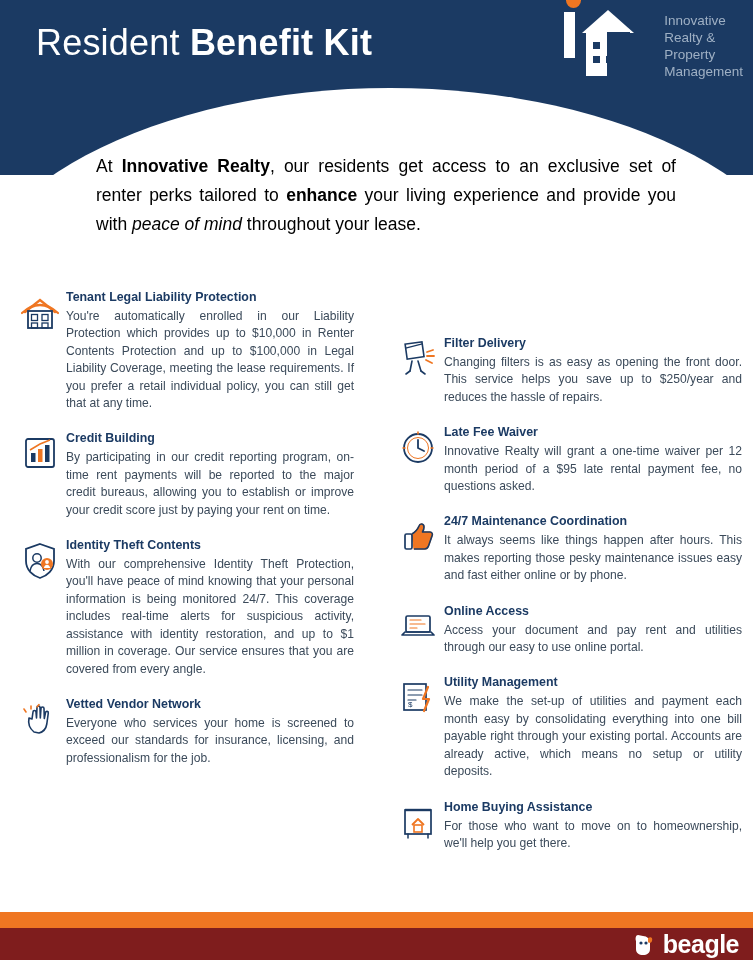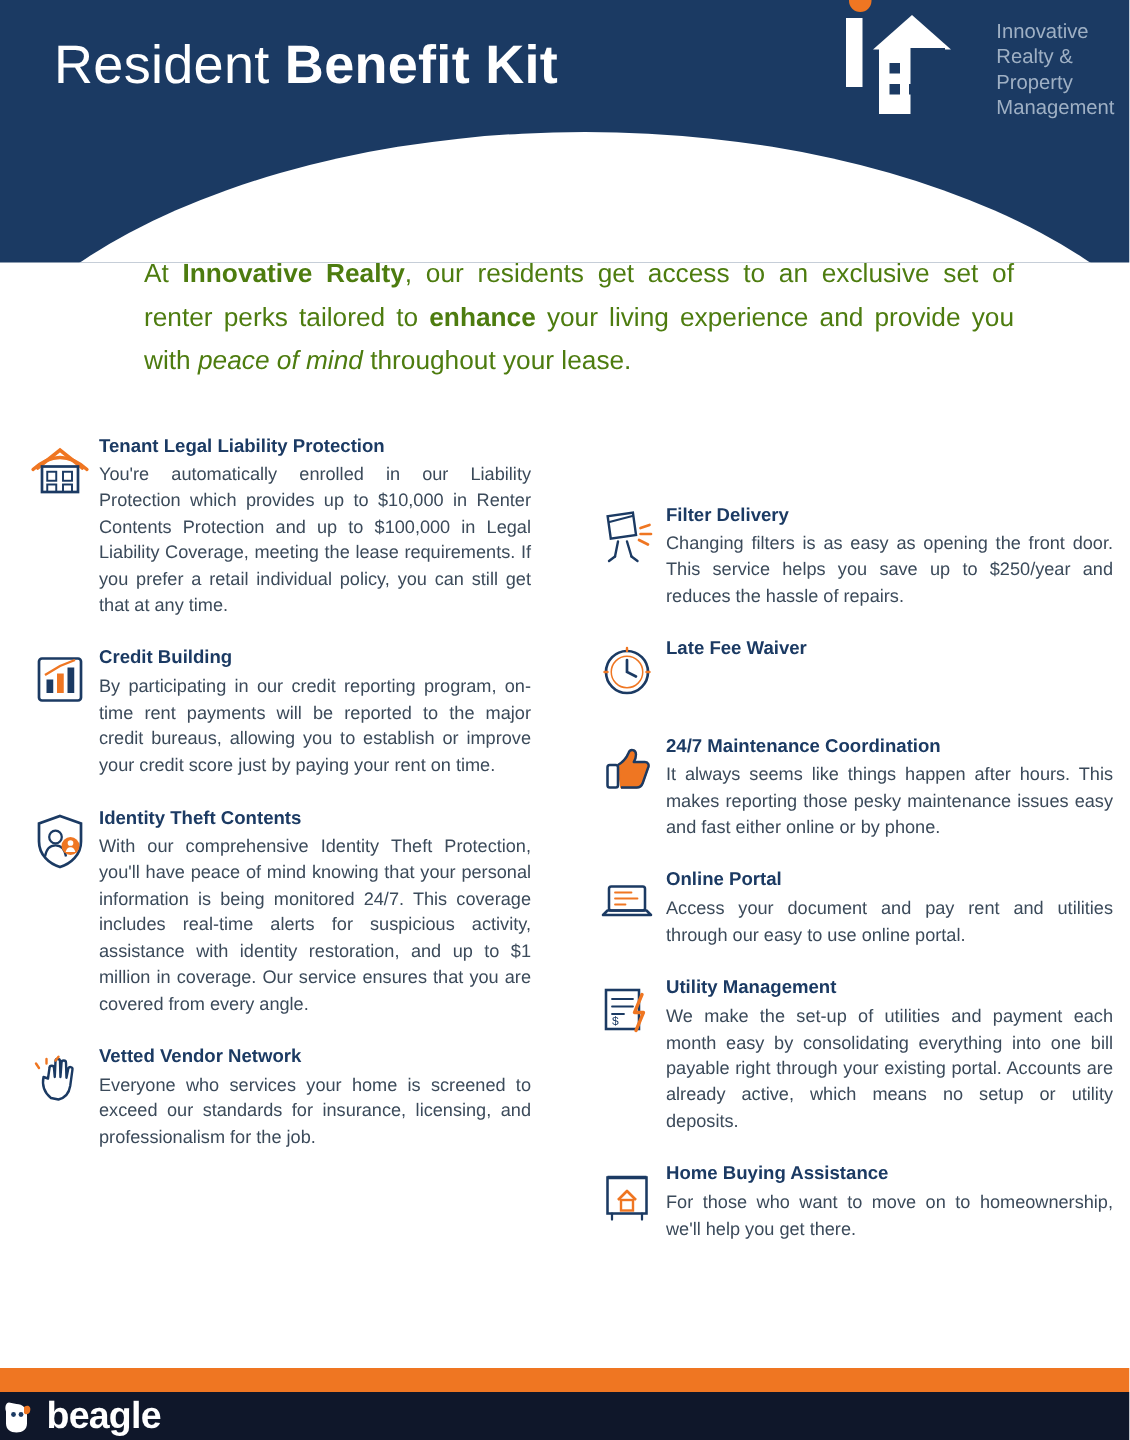"At Innovative Realty, our residents" .intro { color: #4d7c0f -> #000000; margin-top: 16px -> none }
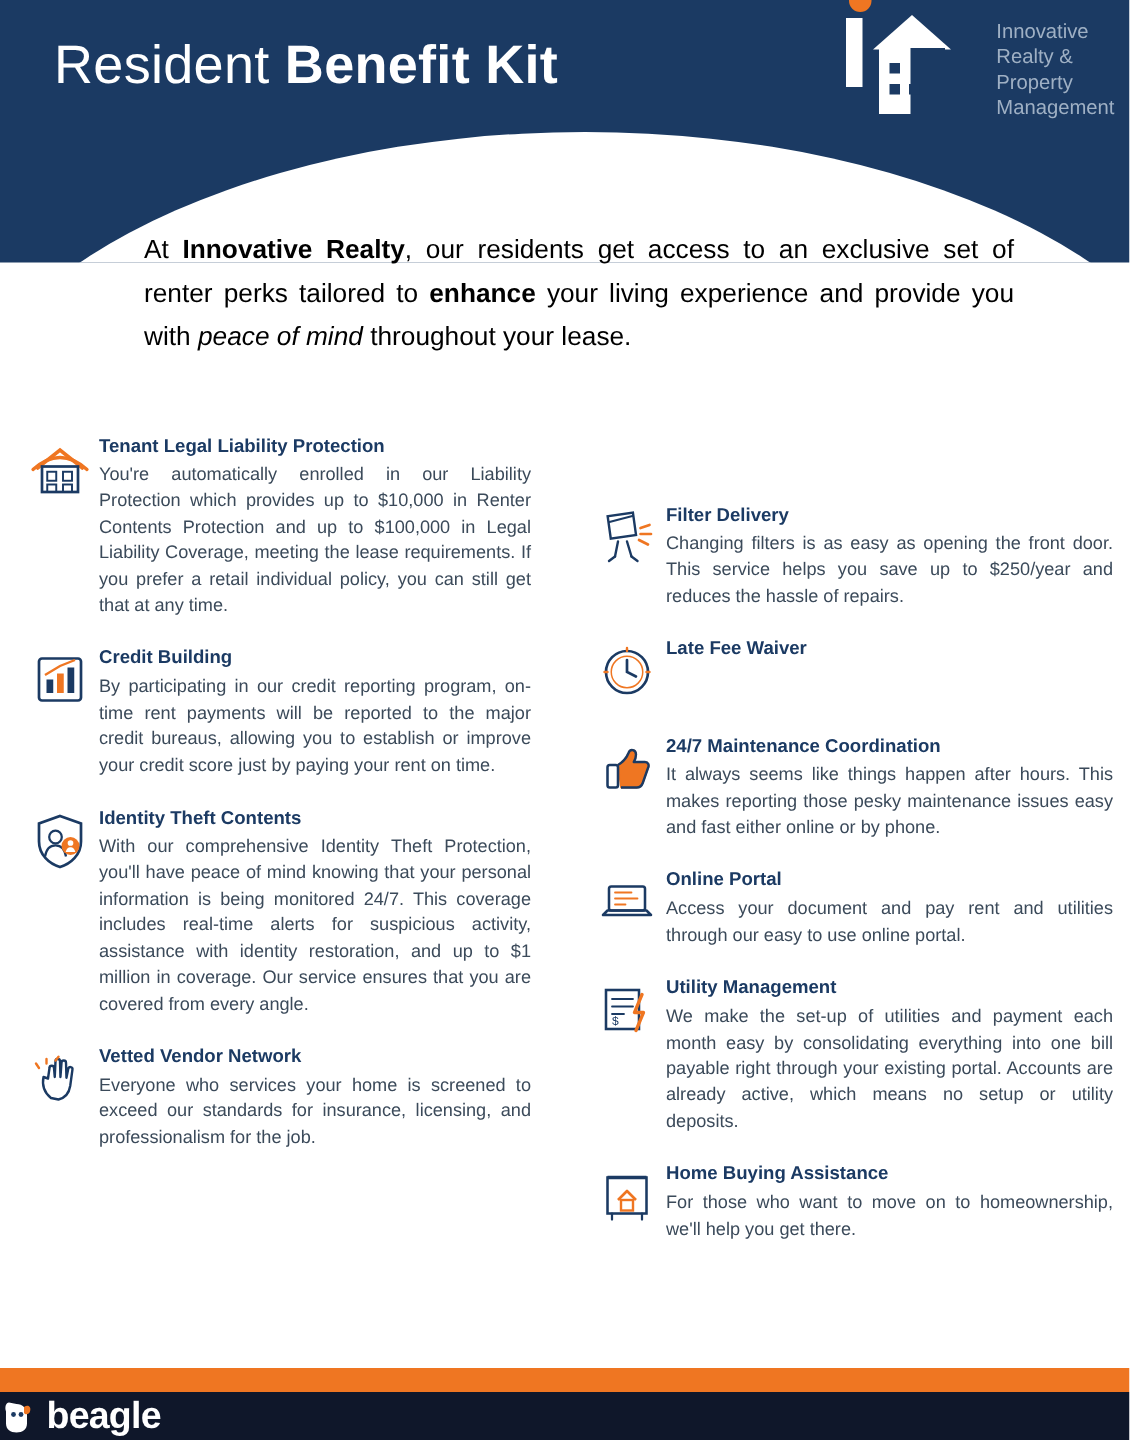"Innovative Realty will grant a" div.item-text { html: none -> <div>Innovative Realty will grant a one-time waiver per 12 month period of a $95 late rental payment fee, no questions asked.</div> }
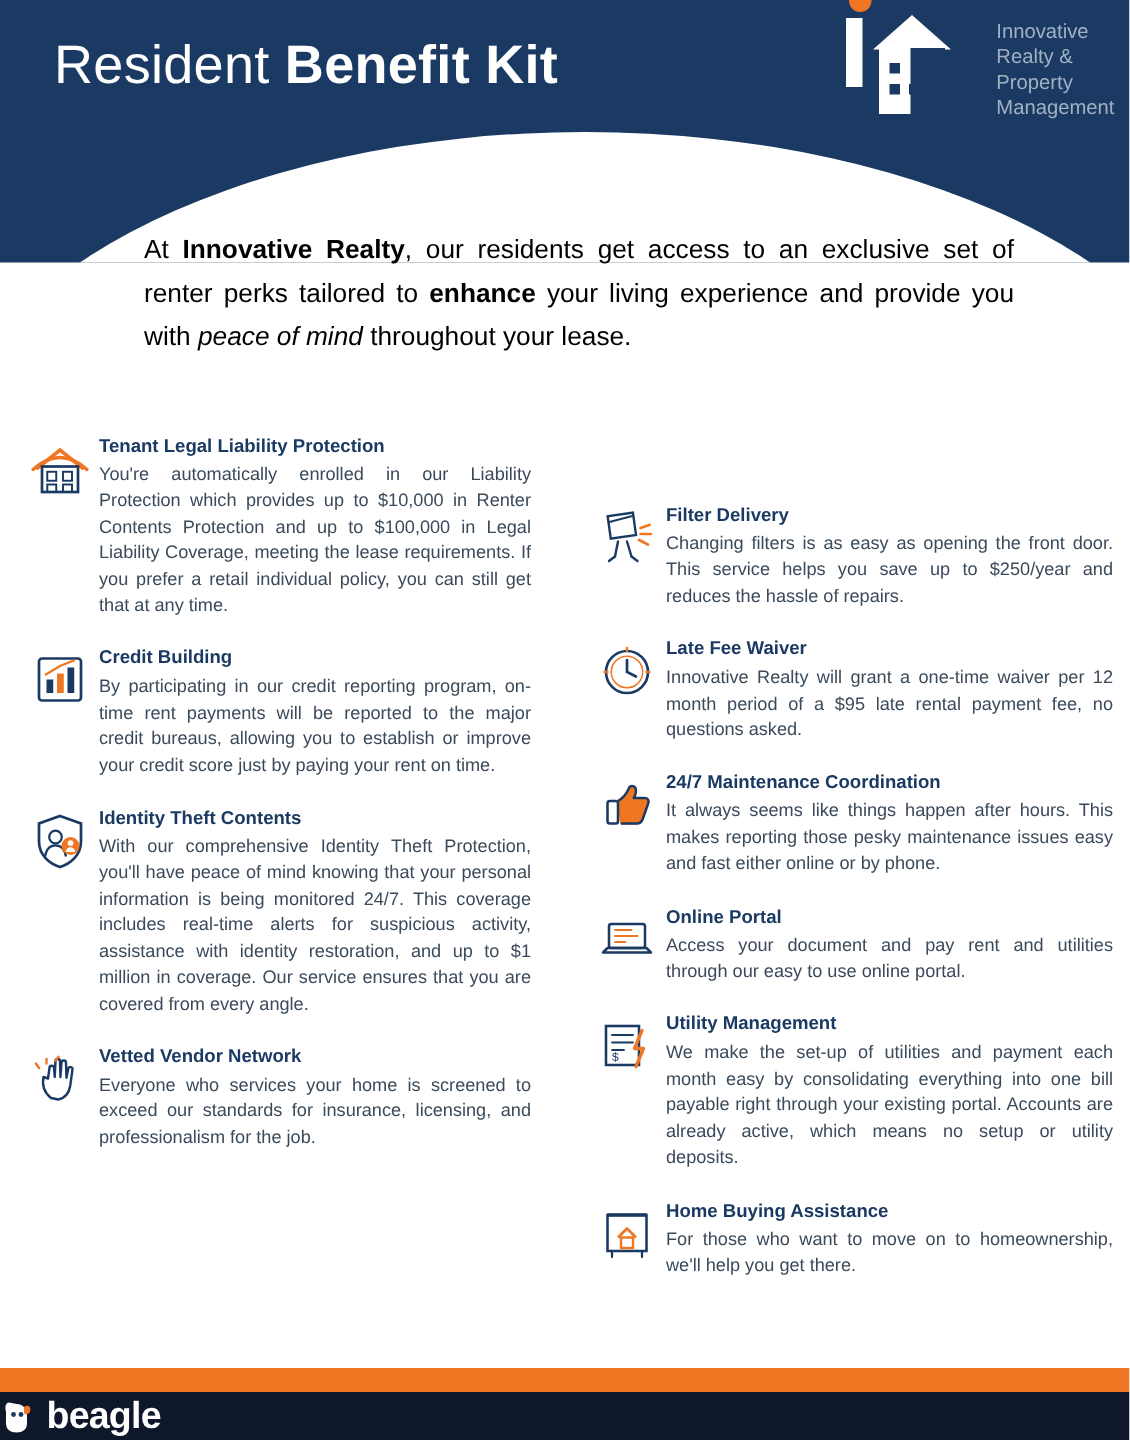"Online Portal" div.item-title { text: Portal -> Access }
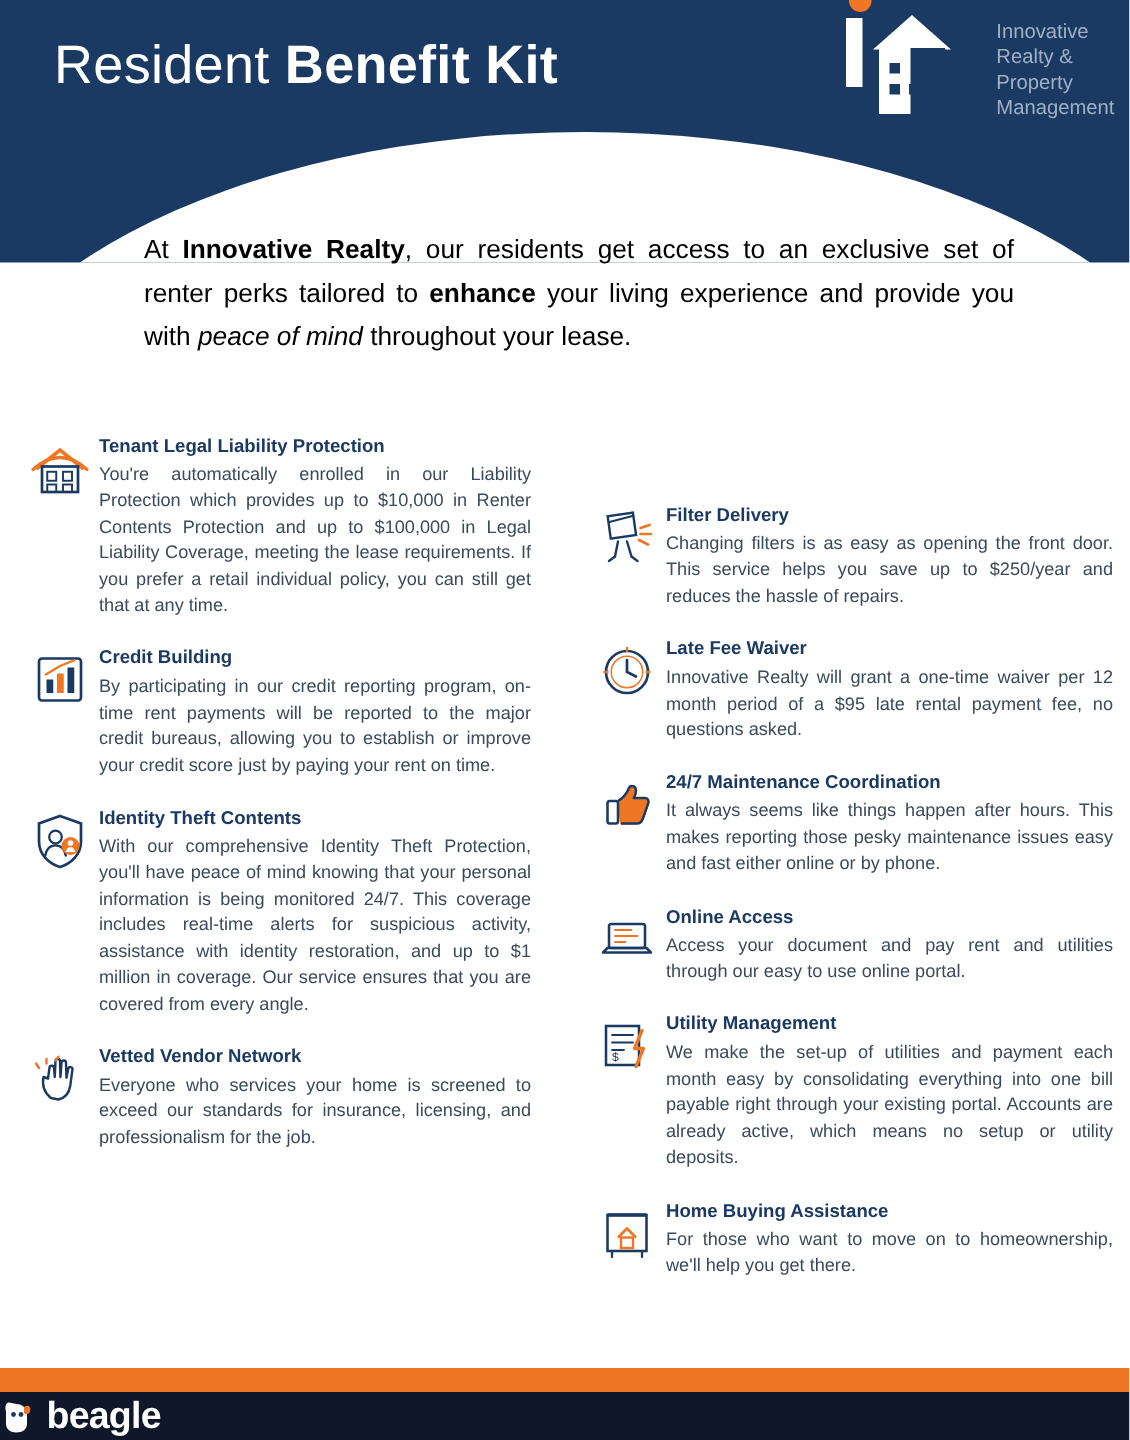"beagle" .footer { background: #0f172a -> #7f1d1d; justify-content: none -> flex-end }
